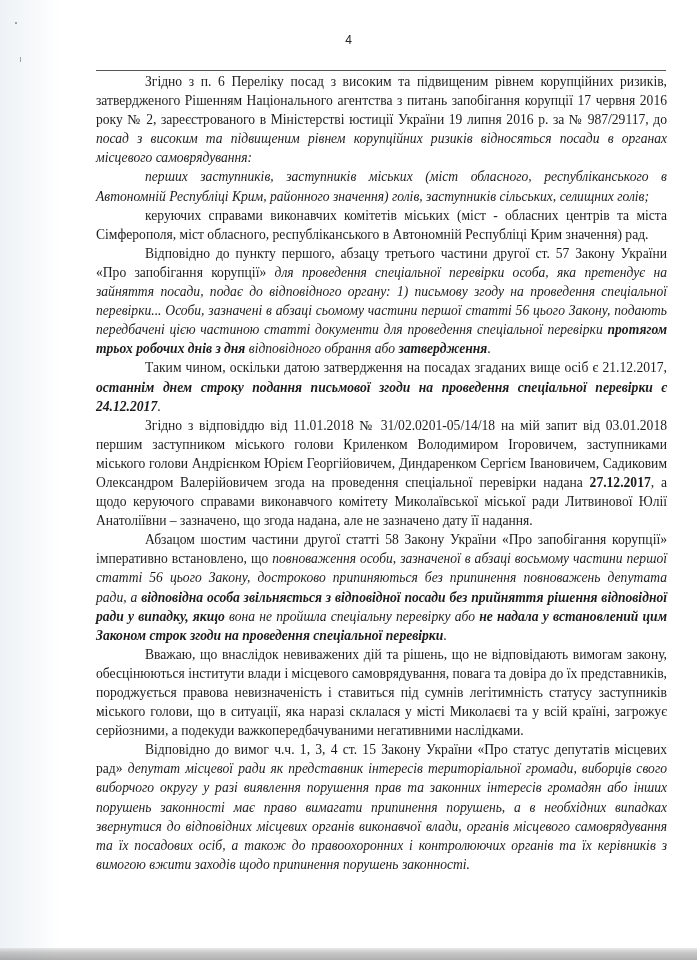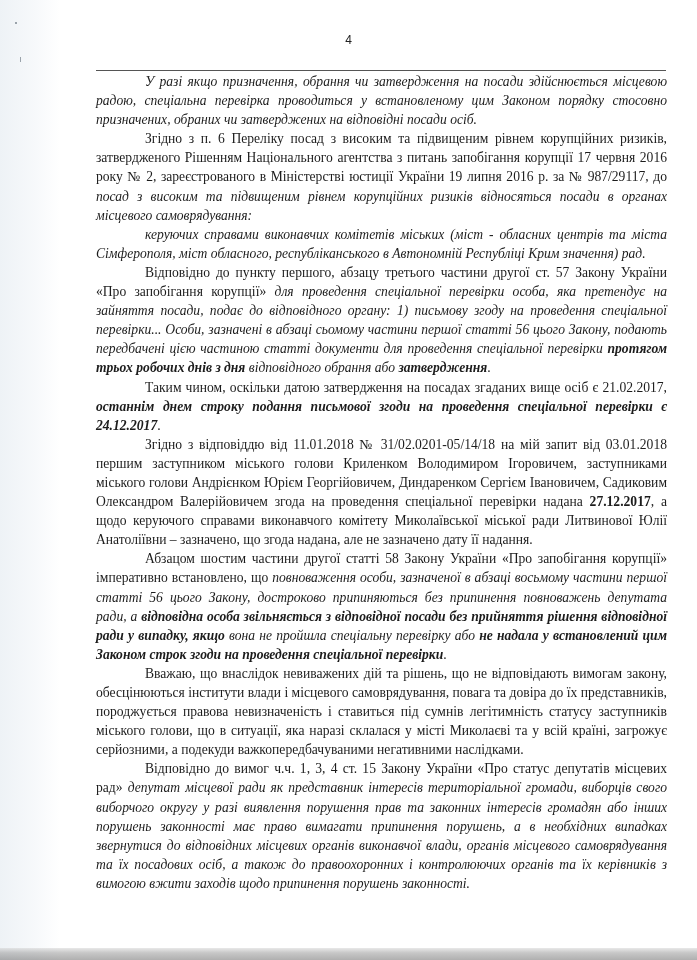"У разі якщо призначення, обрання" p { html: <p><span>У разі якщо призначення, обрання чи затвердження на посади здійснюється місцевою радою, спеціальна перевірка проводиться у встановленому цим Законом порядку стосовно призначених, обраних чи затверджених на відповідні посади осіб.</span></p> -> none }
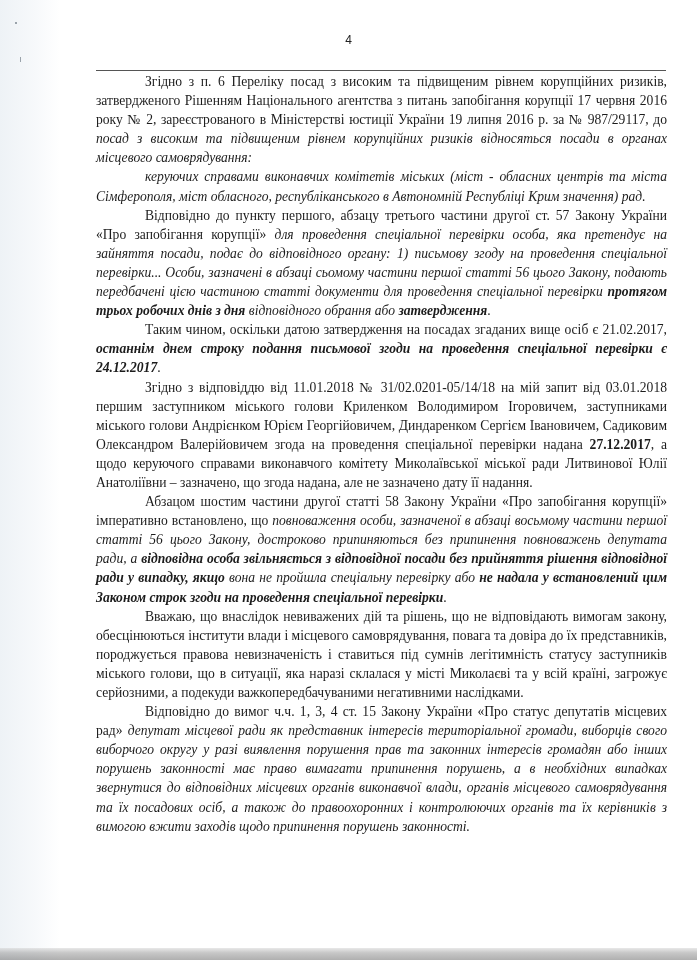"перших заступників, заступників міських" p { html: none -> <p><span>перших заступників, заступників міських (міст обласного, республіканського в Автономній Республіці Крим, районного значення) голів, заступників сільських, селищних голів;</span></p> }
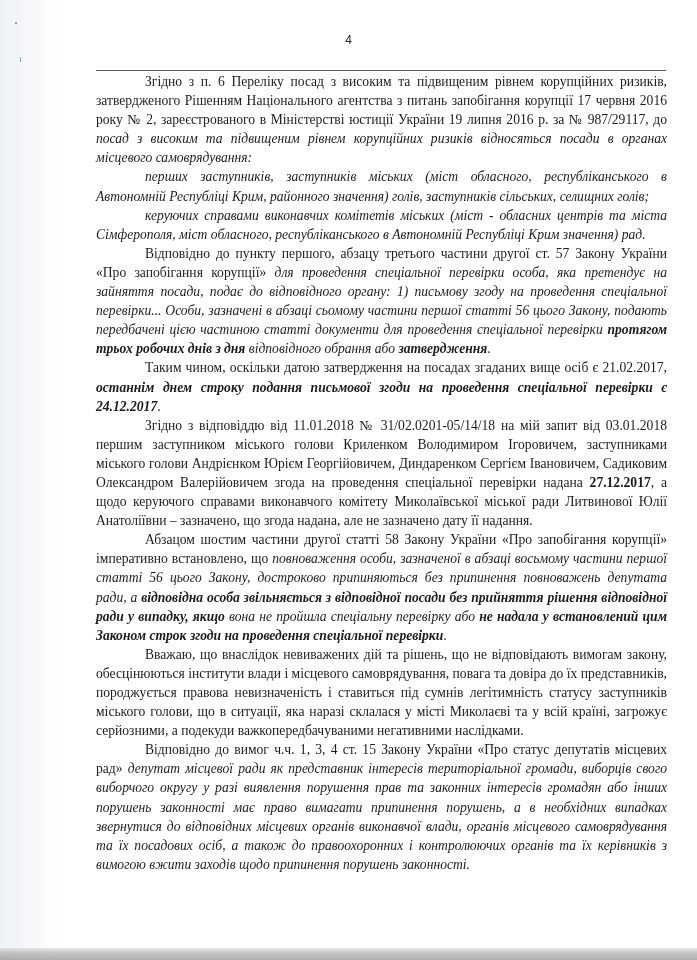"керуючих справами виконавчих комітетів" span.it { font-style: italic -> none }
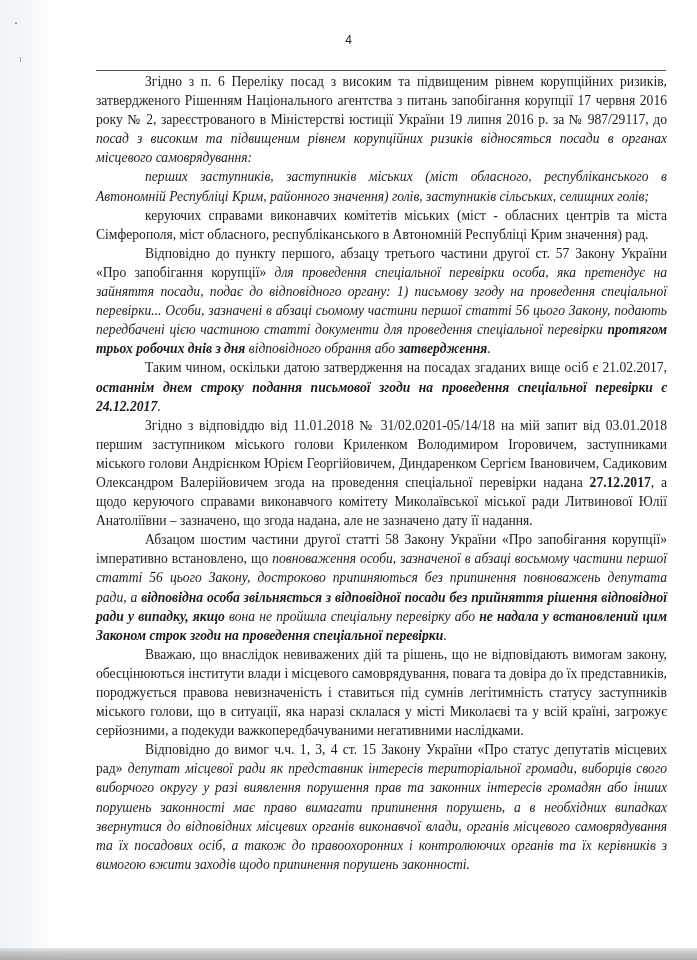"Таким чином, оскільки датою затвердження" span { text: 21.02.2017 -> 21.12.2017 }
